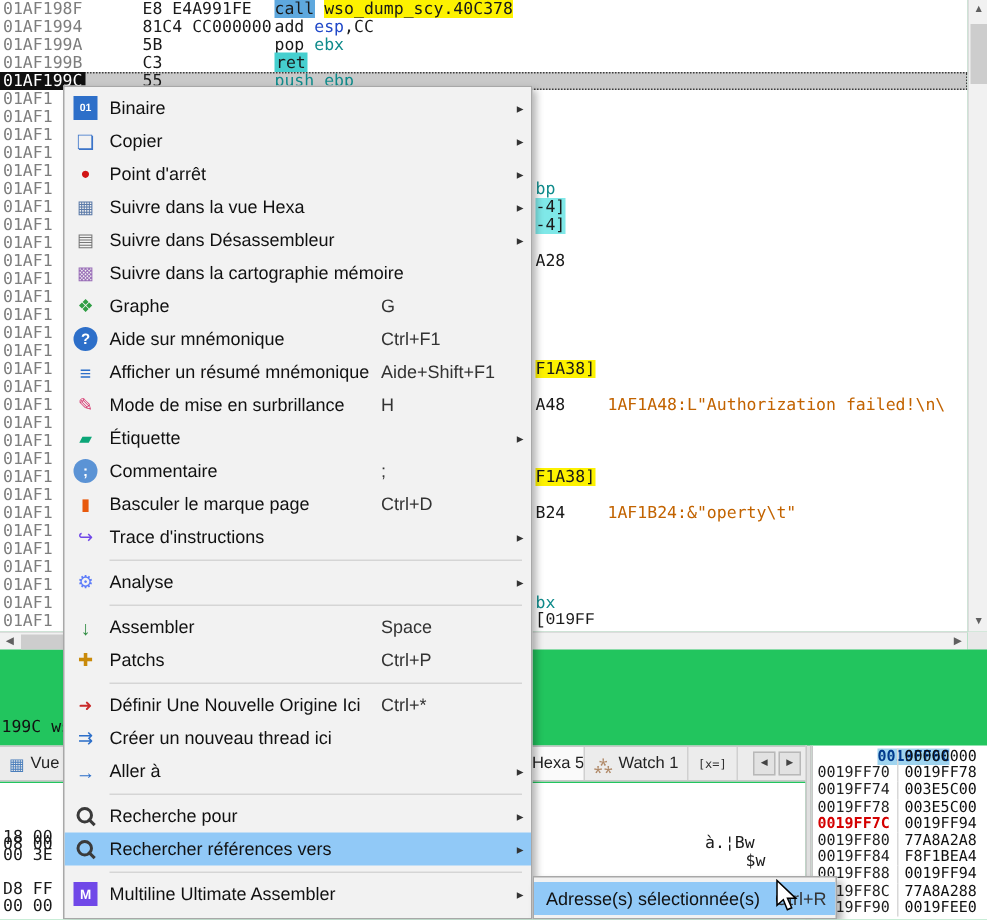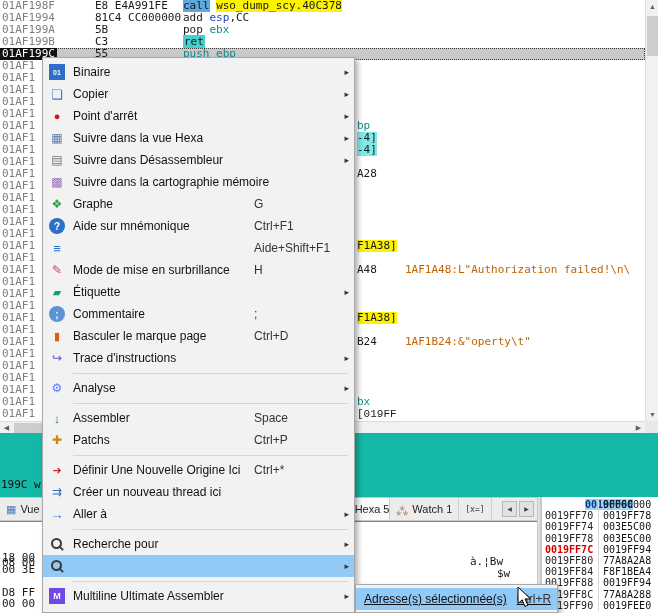"01AF198F" #app { background: #14b8a6 -> #22c55e }
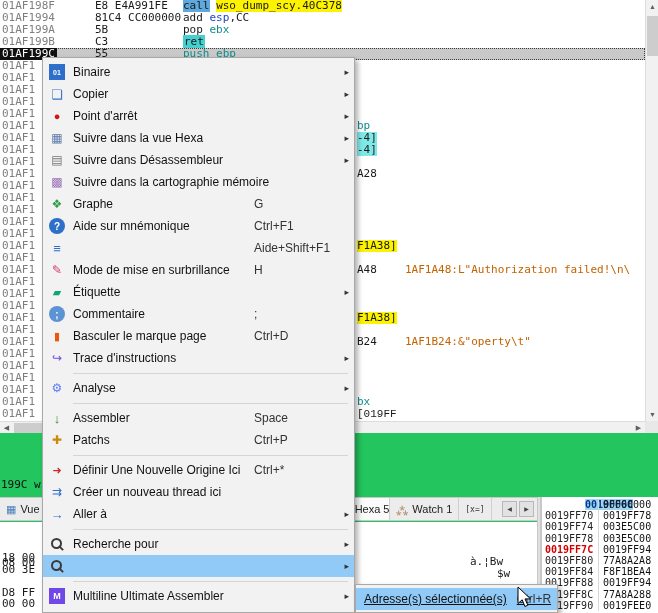"Afficher un résumé mnémonique" span.mlabel { html: none -> <span>Afficher un résumé mnémonique</span> }
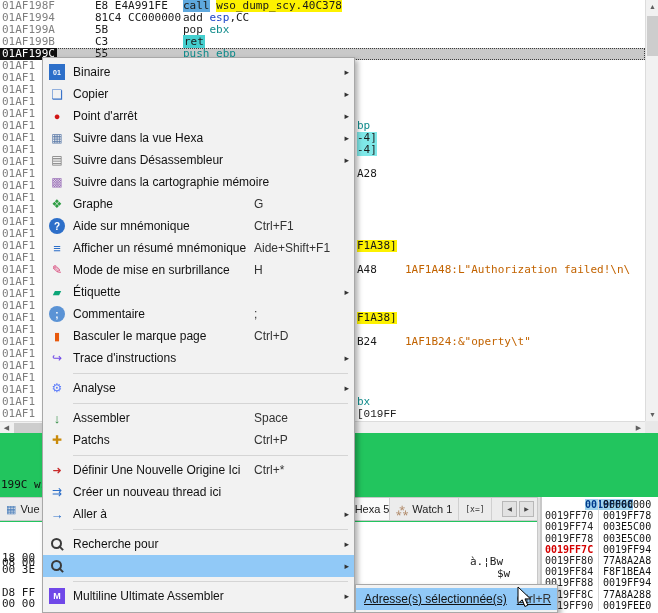"Rechercher références vers" span.mlabel { html: none -> <span>Rechercher références vers</span> }
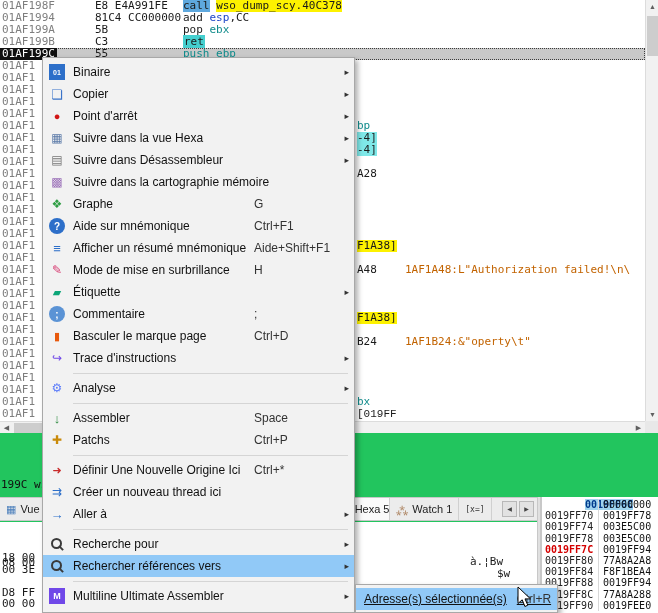"Adresse(s) sélectionnée(s)" .smitem.hot { text-decoration: underline -> none }
